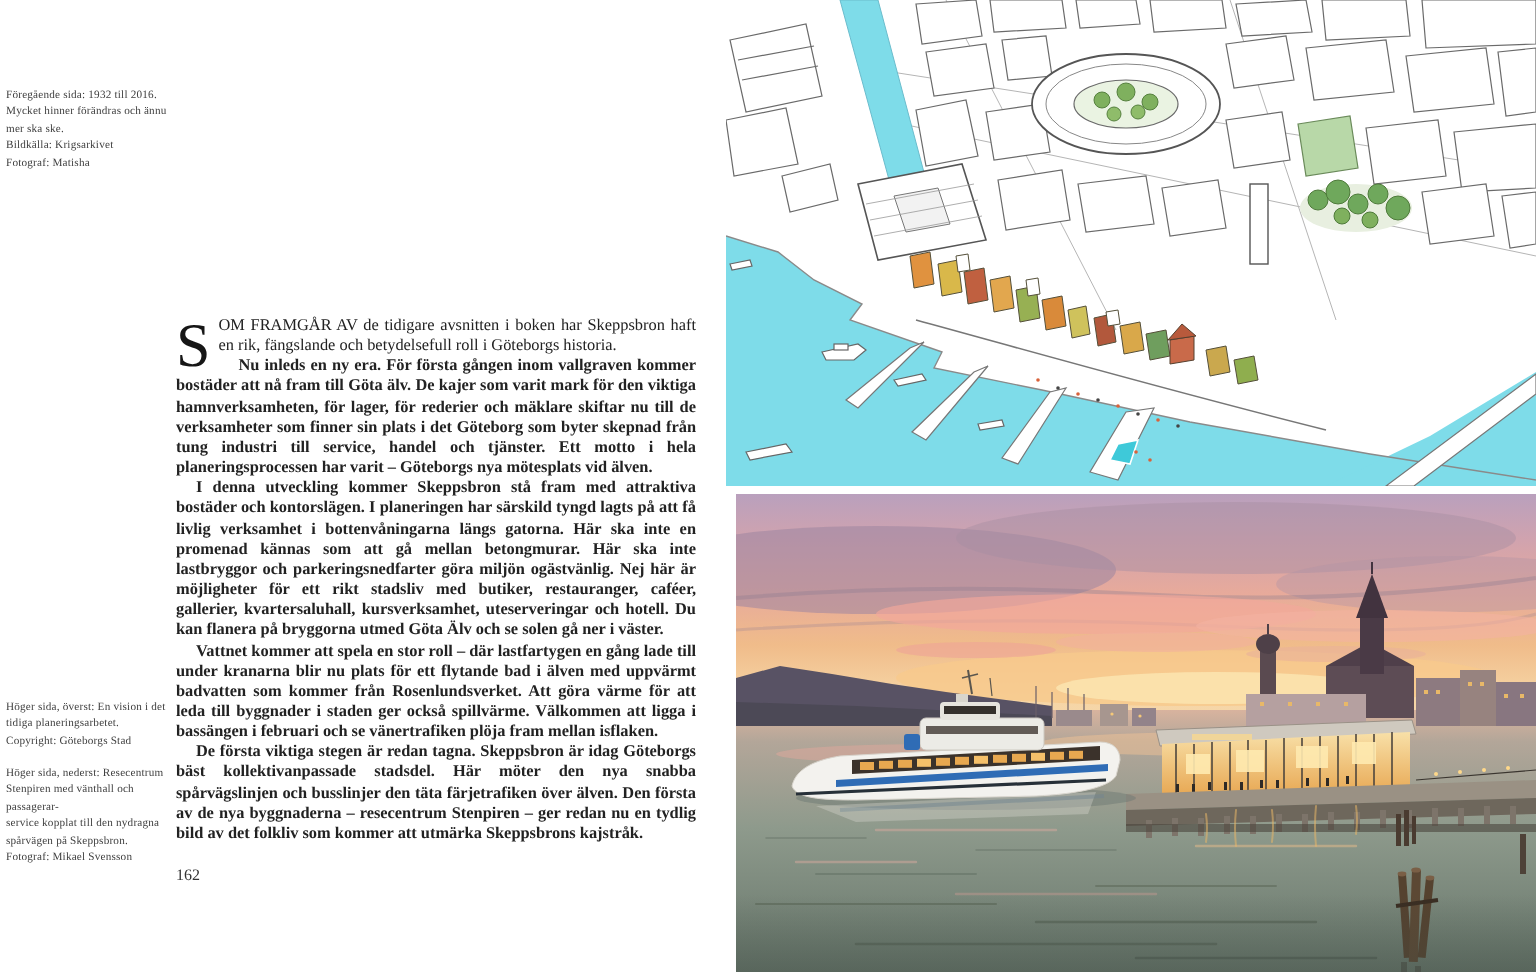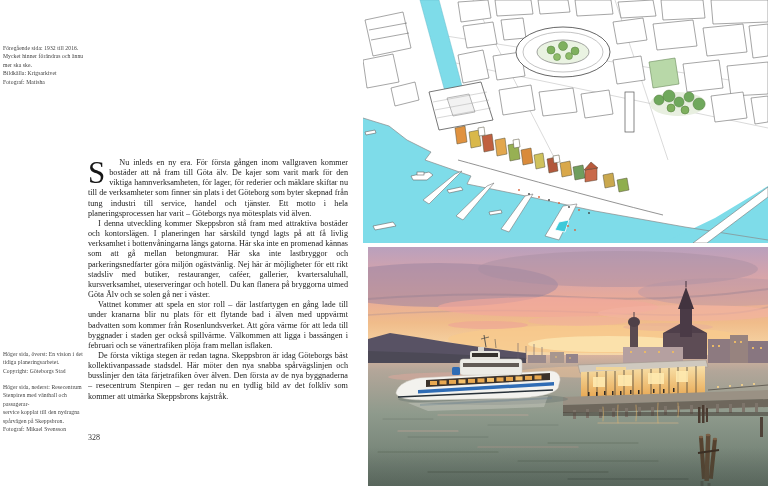"OM FRAMGÅR AV de tidigare" span { html: none -> <span>OM FRAMGÅR AV de tidigare avsnitten i boken har Skeppsbron haft en rik, fängslande och betydelsefull roll i Göteborgs historia.</span> }
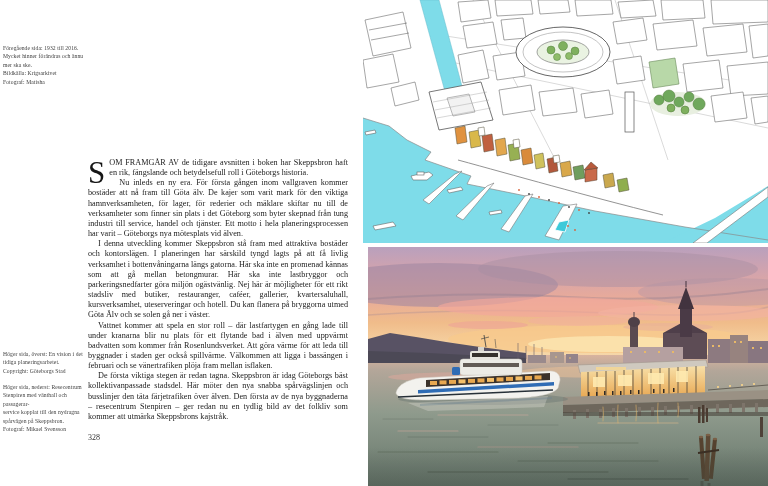"Nu inleds en ny era." .para.indent { font-weight: none -> bold }
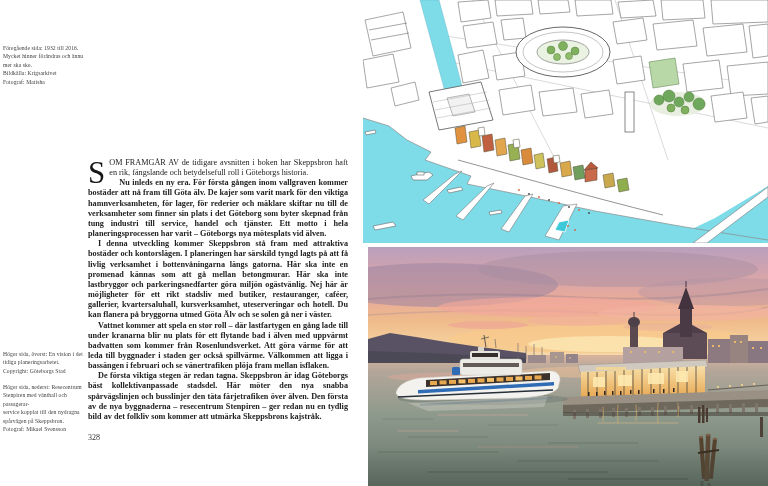"328" div.pagenum { text: 328 -> 162 }
